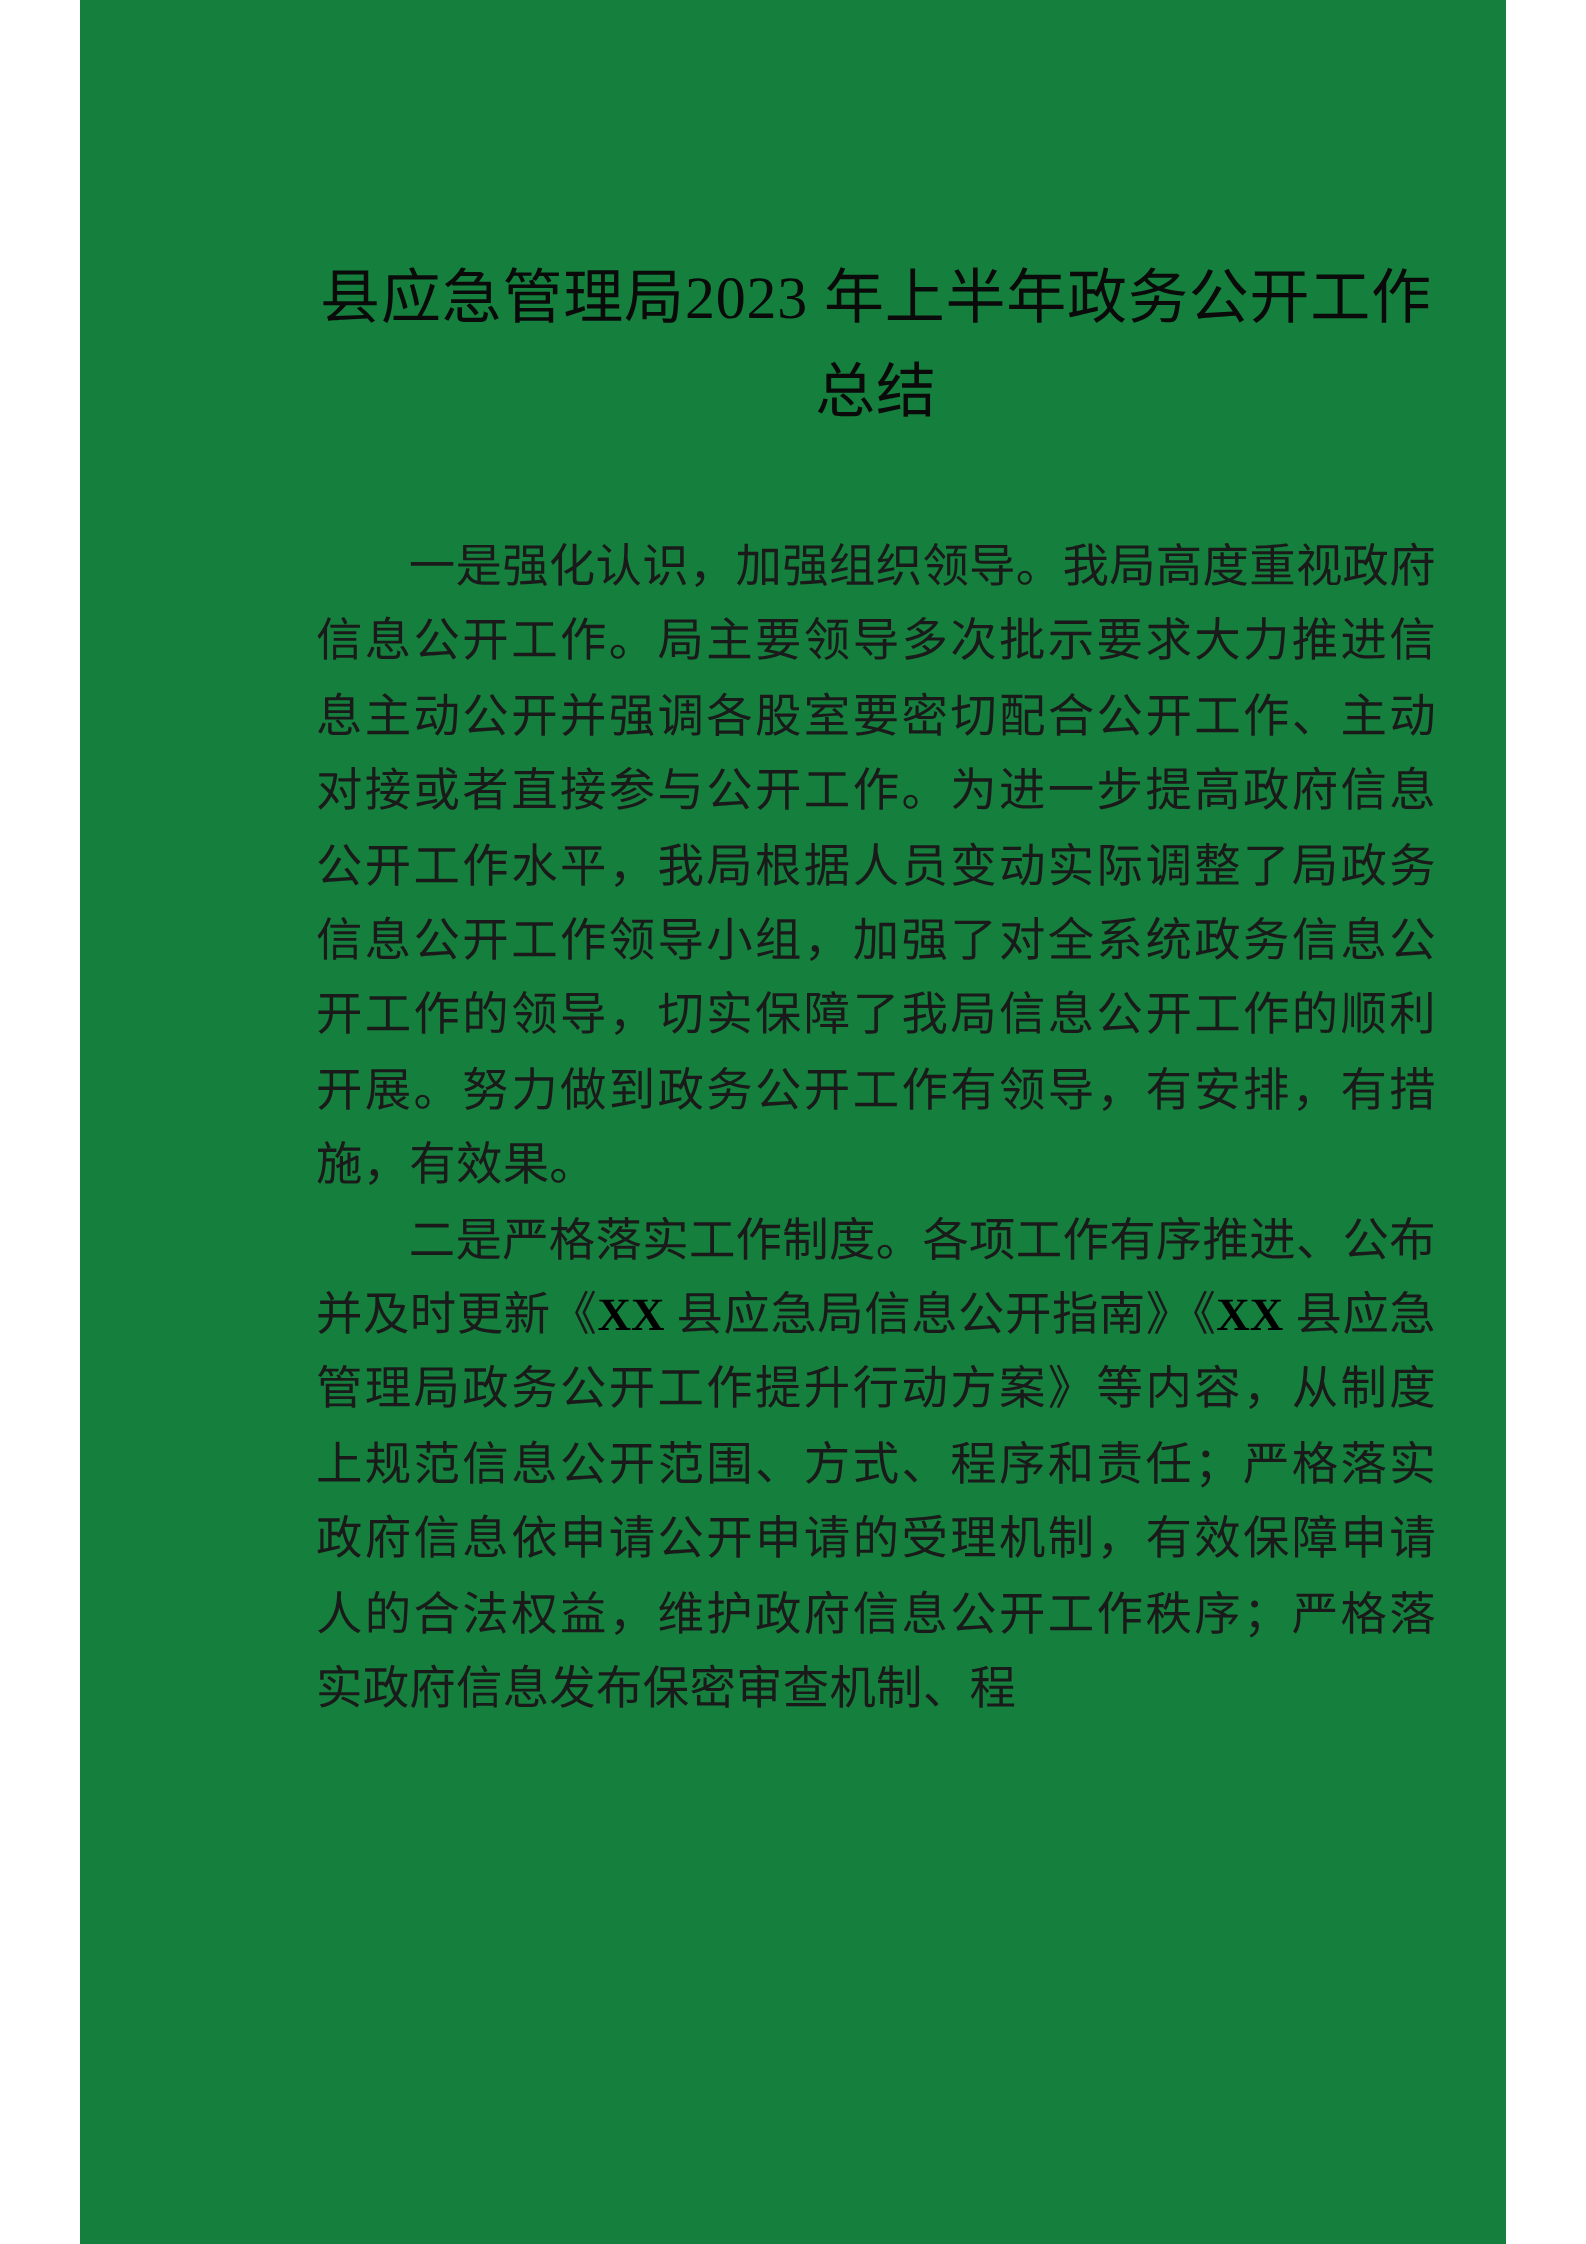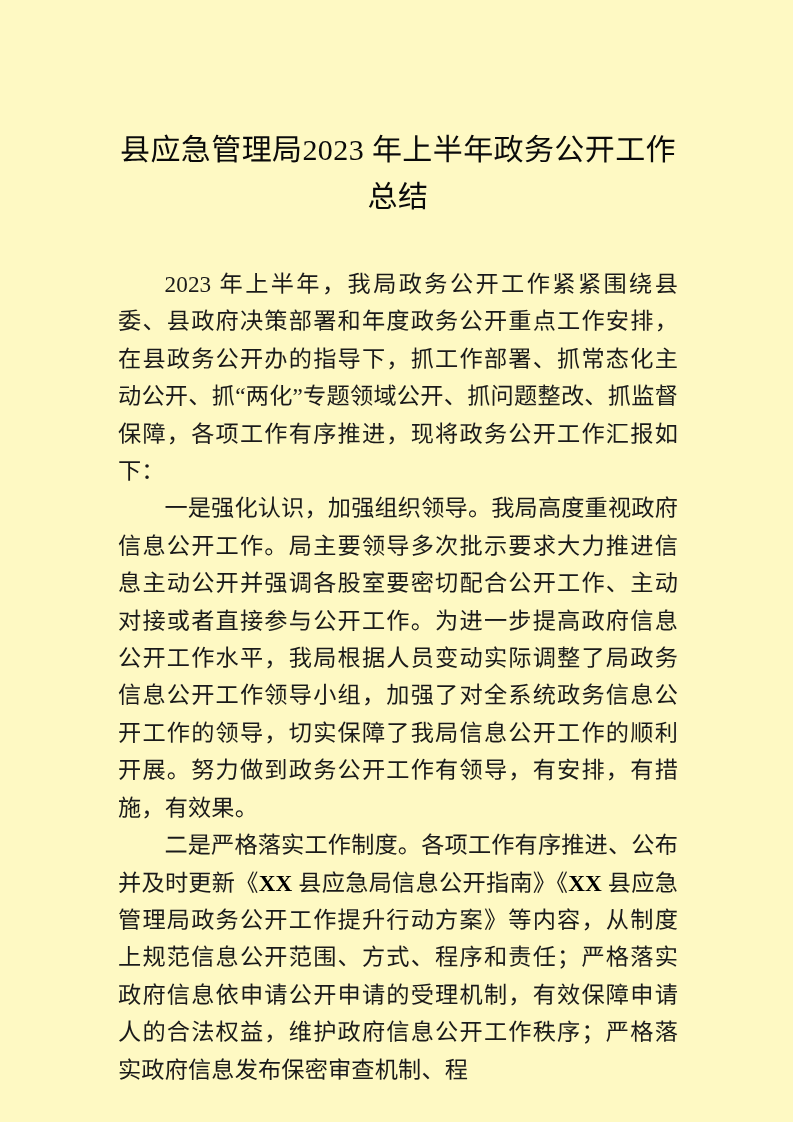"县应急管理局2023 年上半年政务公开工作" .page { background: #fef9c3 -> #15803d; width: 793px -> 713px }
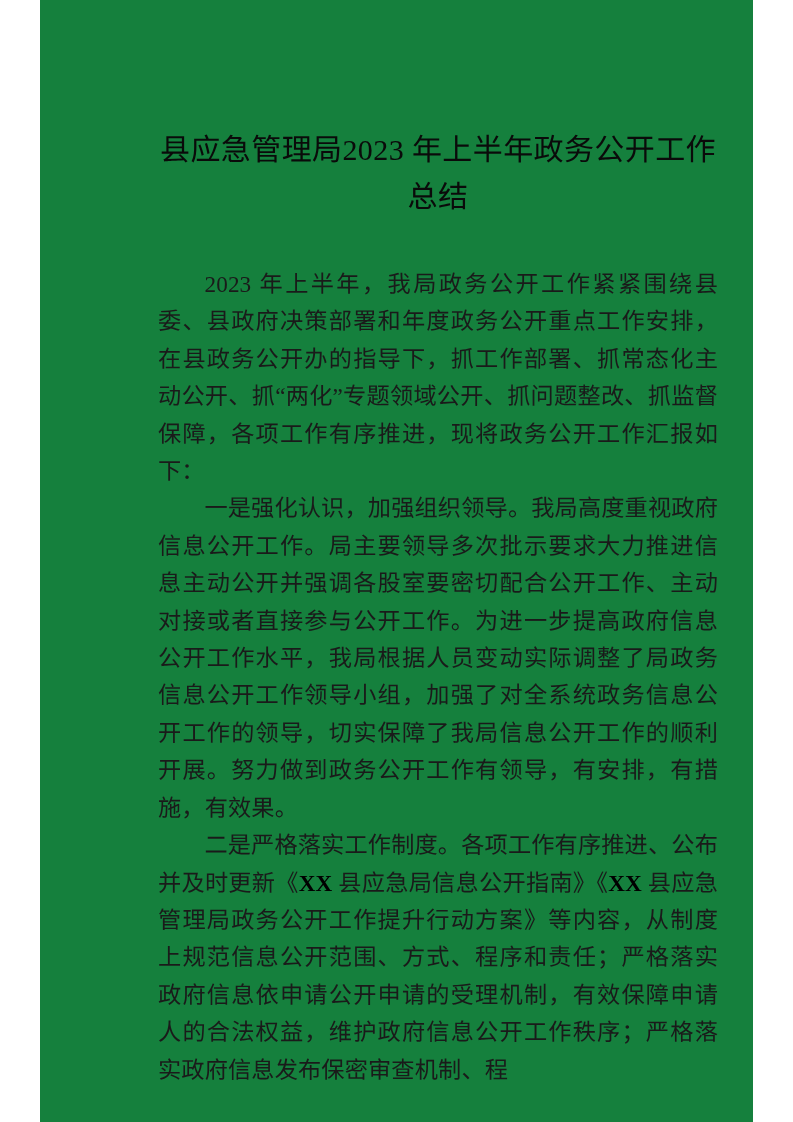"2023" p.para { html: <p>2023 年上半年，我局政务公开工作紧紧围绕县委、县政府决策部署和年度政务公开重点工作安排，在县政务公开办的指导下，抓工作部署、抓常态化主动公开、抓“两化”专题领域公开、抓问题整改、抓监督保障，各项工作有序推进，现将政务公开工作汇报如下：</p> -> none }
